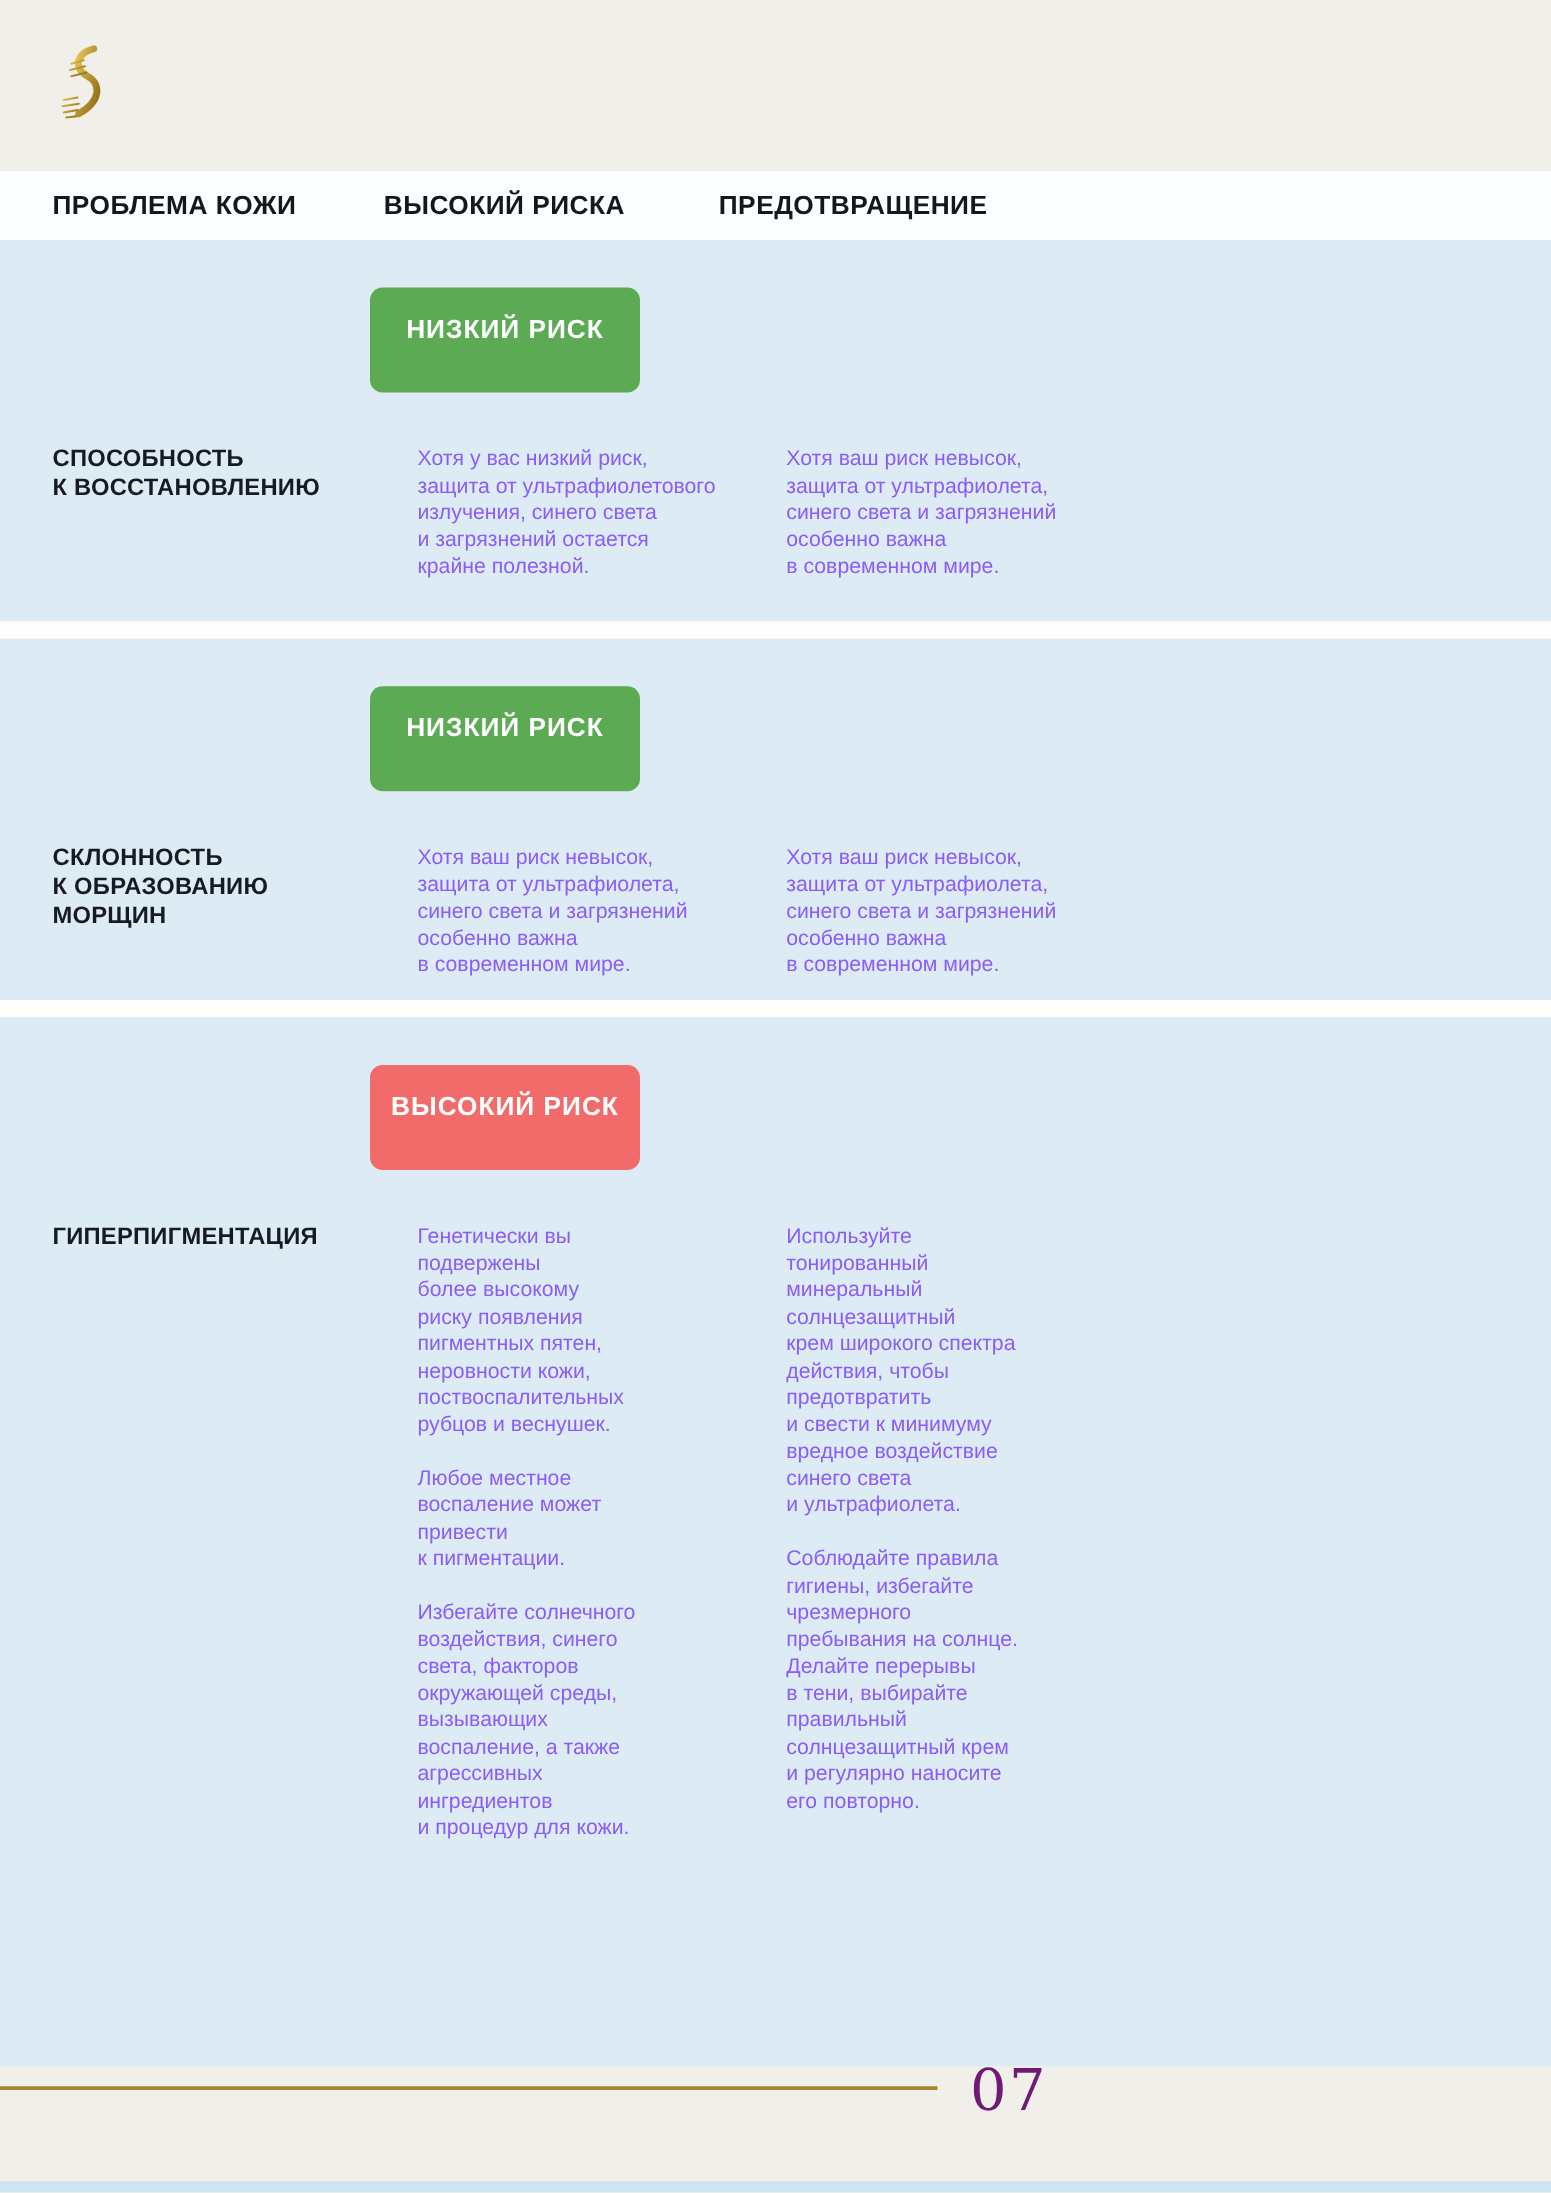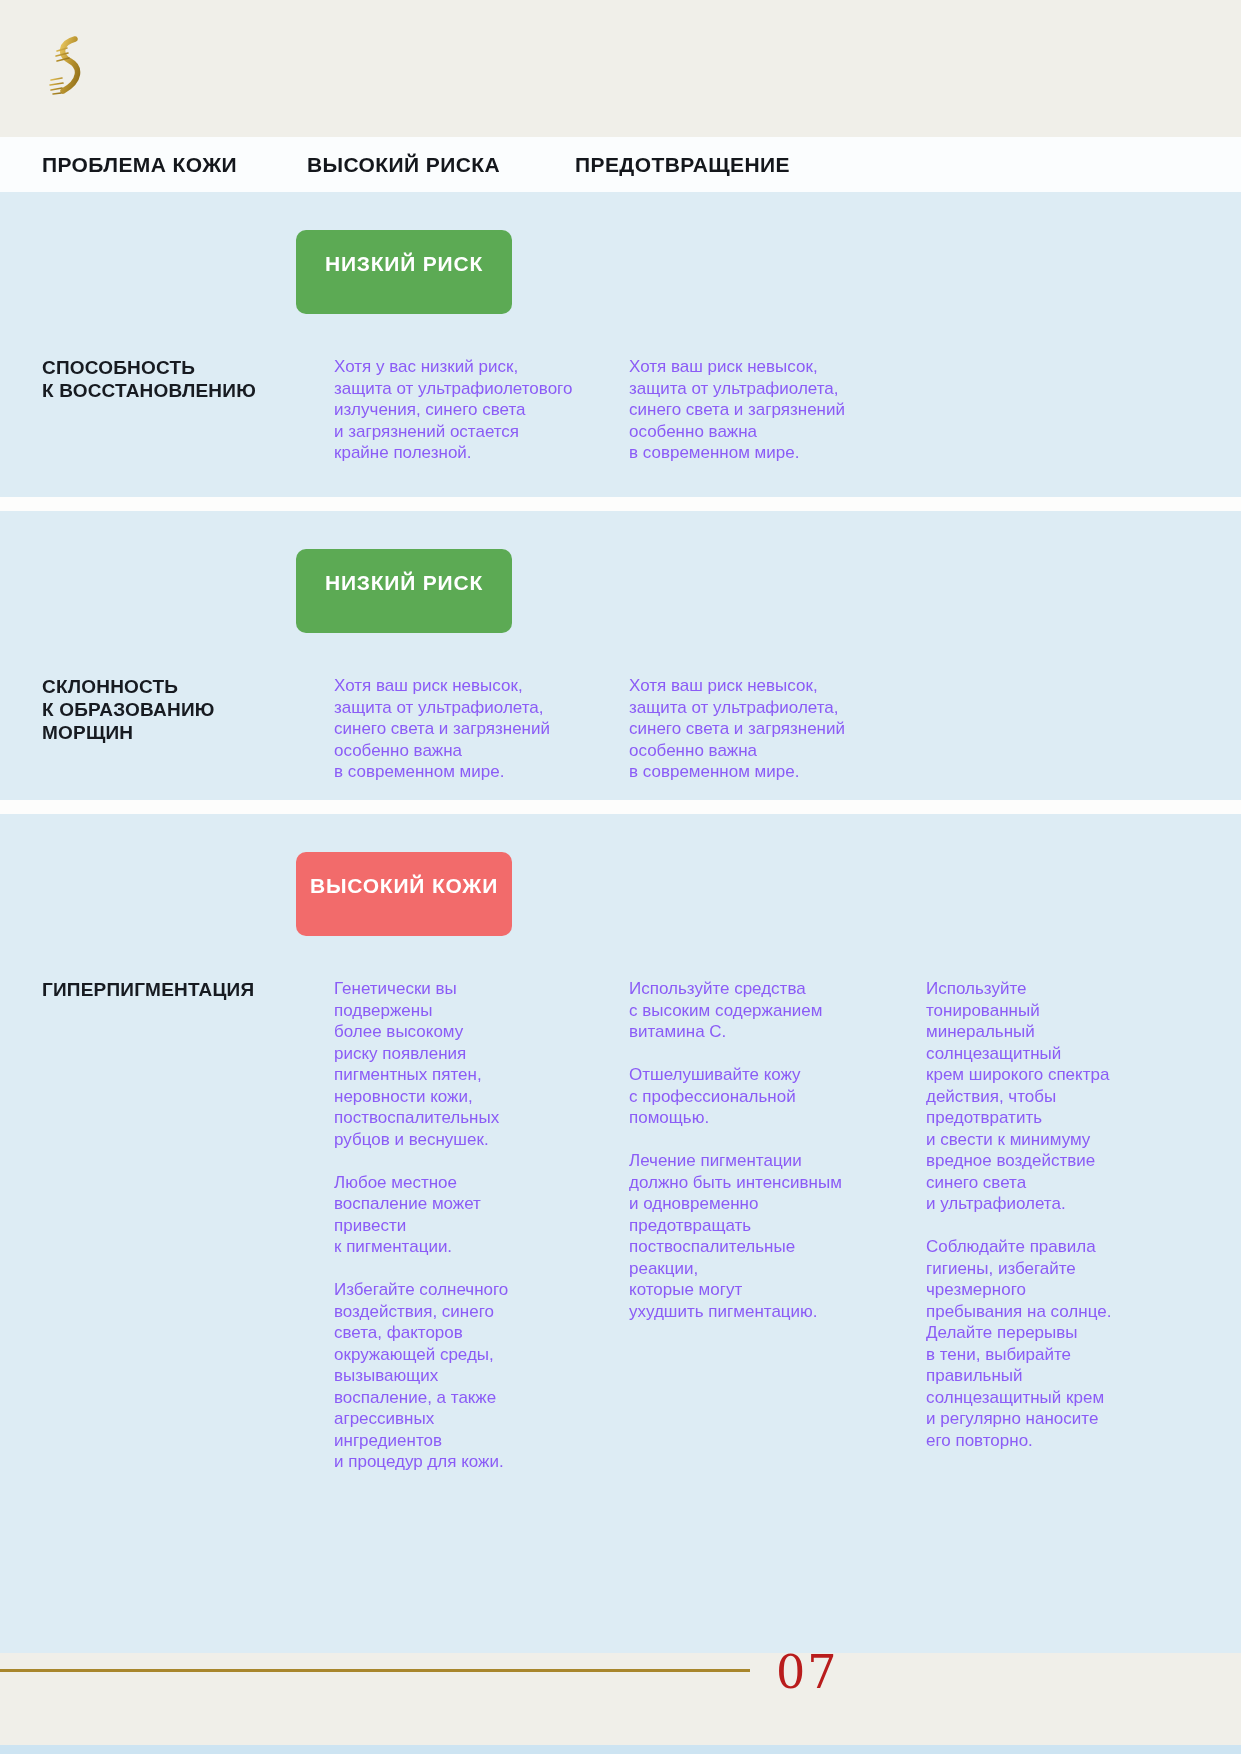"ВЫСОКИЙ КОЖИ" span.badge { text: КОЖИ -> РИСК }
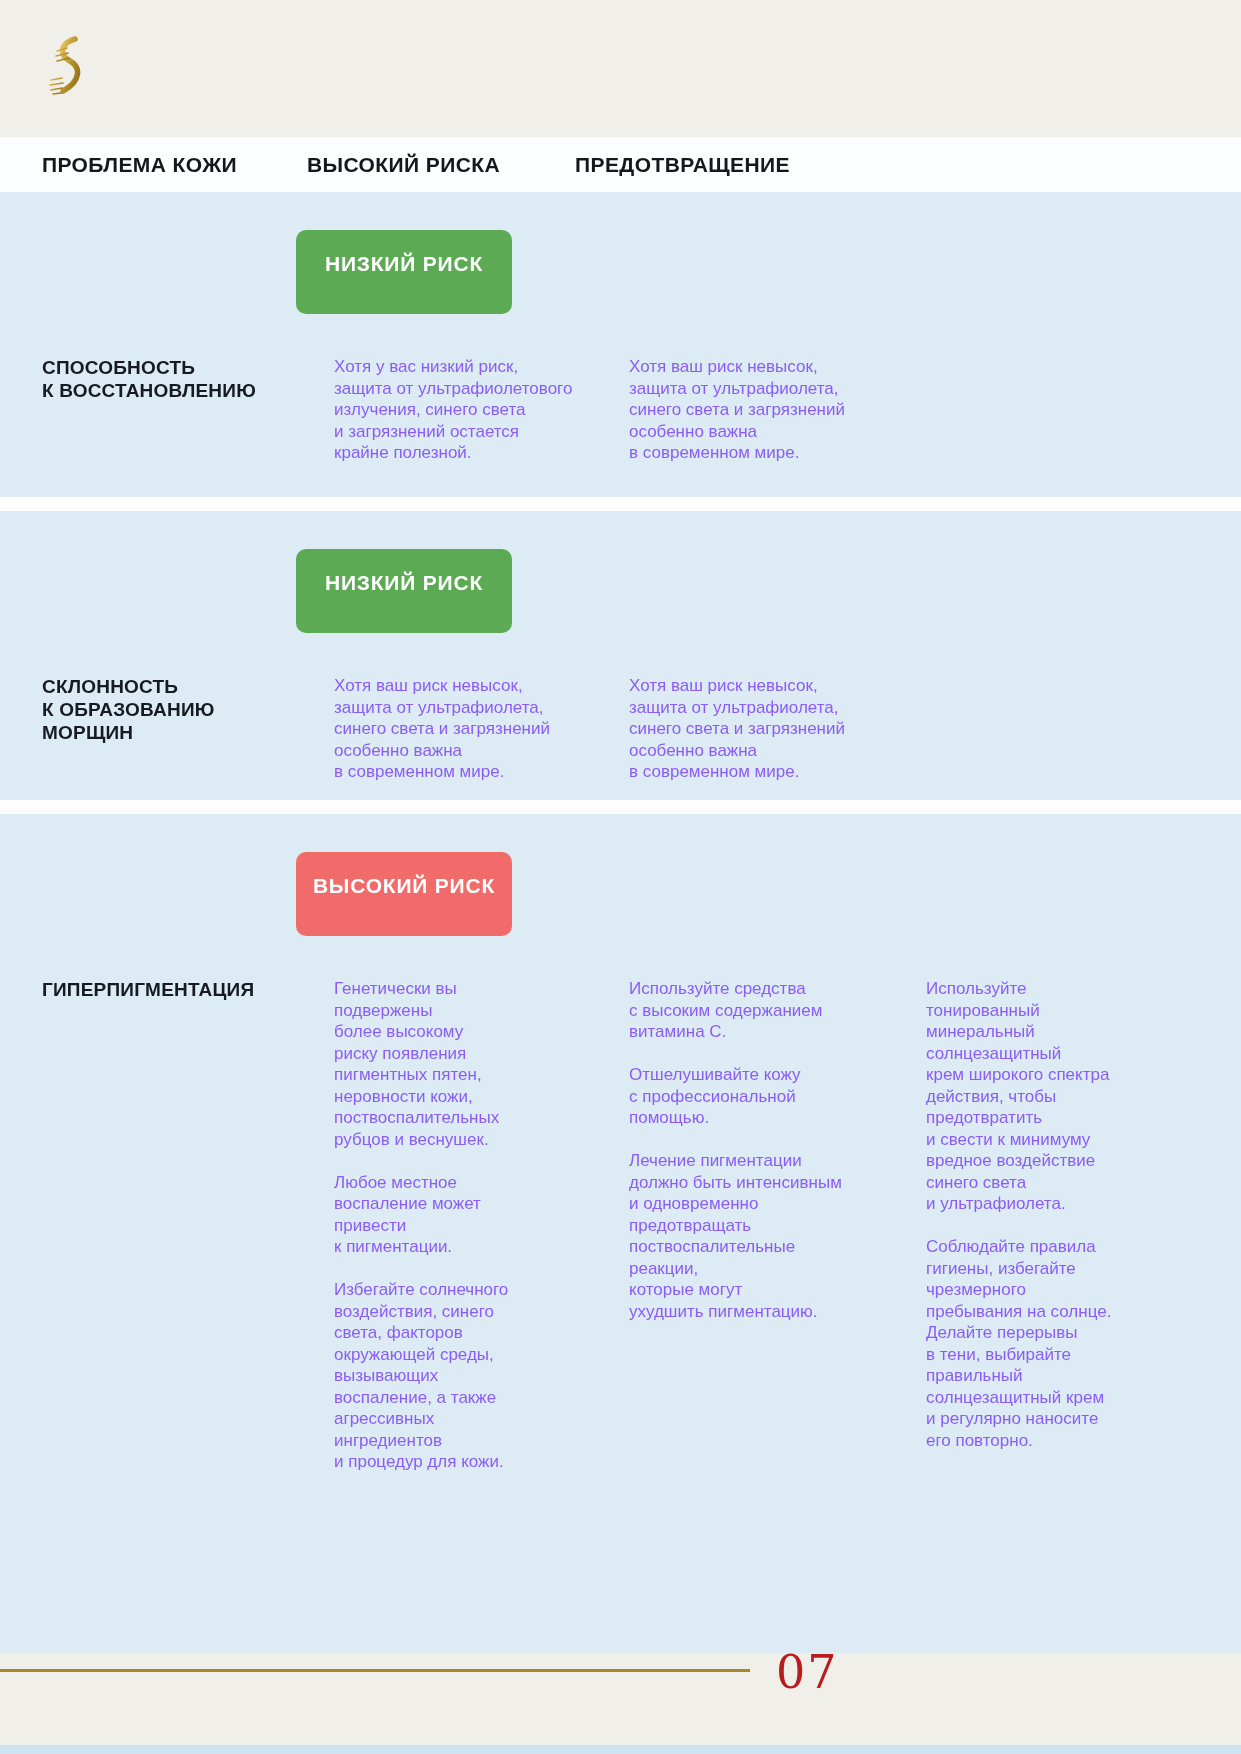"Используйте средства" div.col { html: <div>Используйте средства с высоким содержанием витамина С. Отшелушивайте кожу с профессиональной помощью. Лечение пигментации должно быть интенсивным и одновременно предотвращать поствоспалительные реакции, которые могут ухудшить пигментацию.</div> -> none }
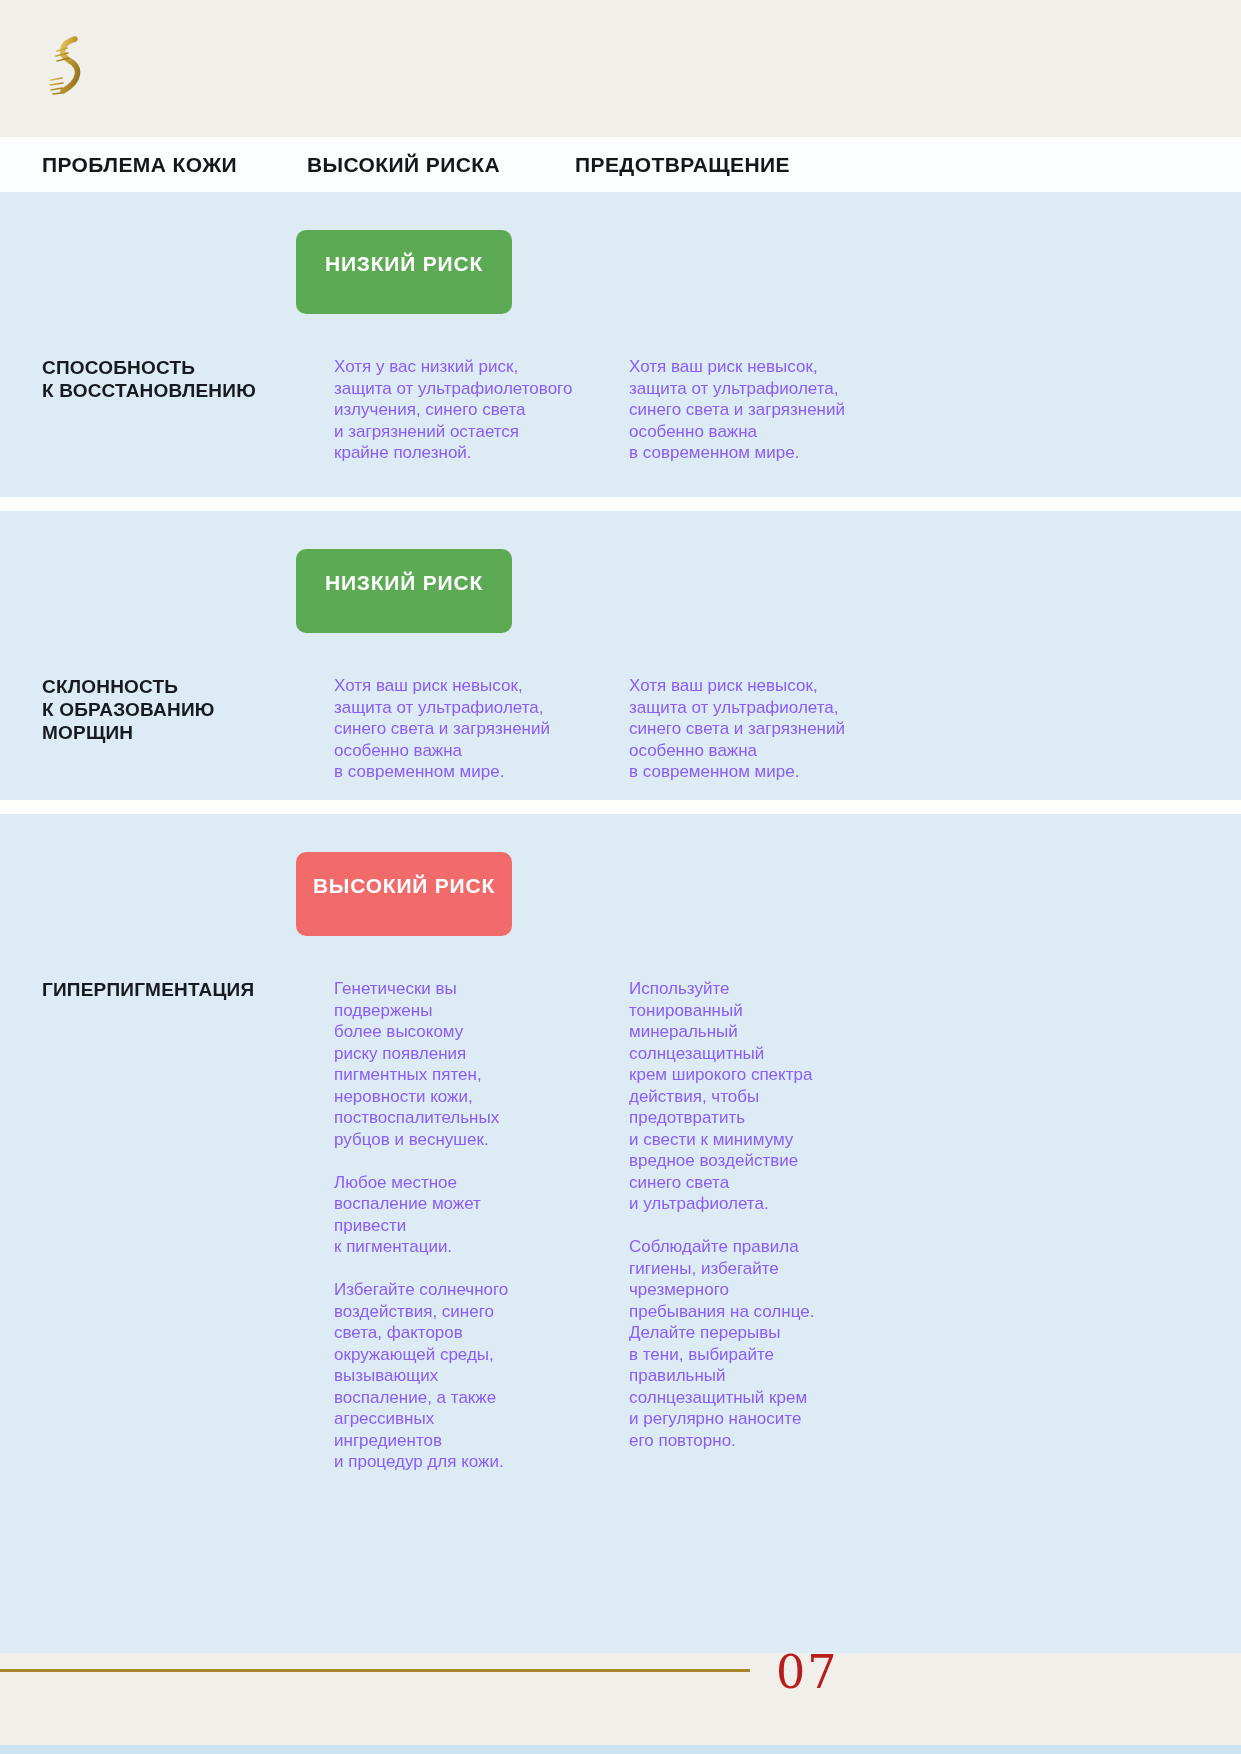"07" .page-num { color: #b91c1c -> #701a75 }
